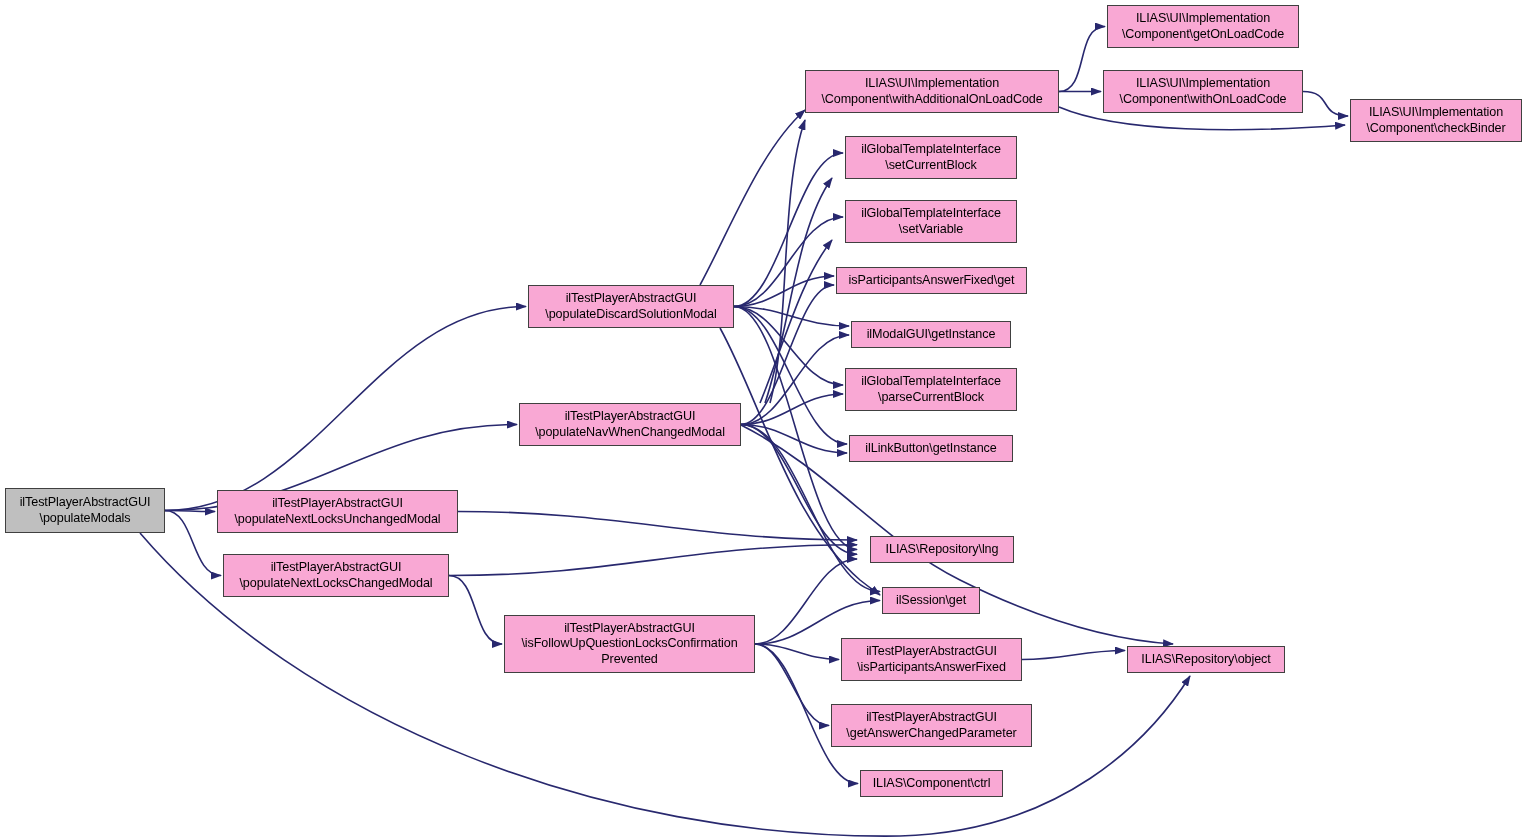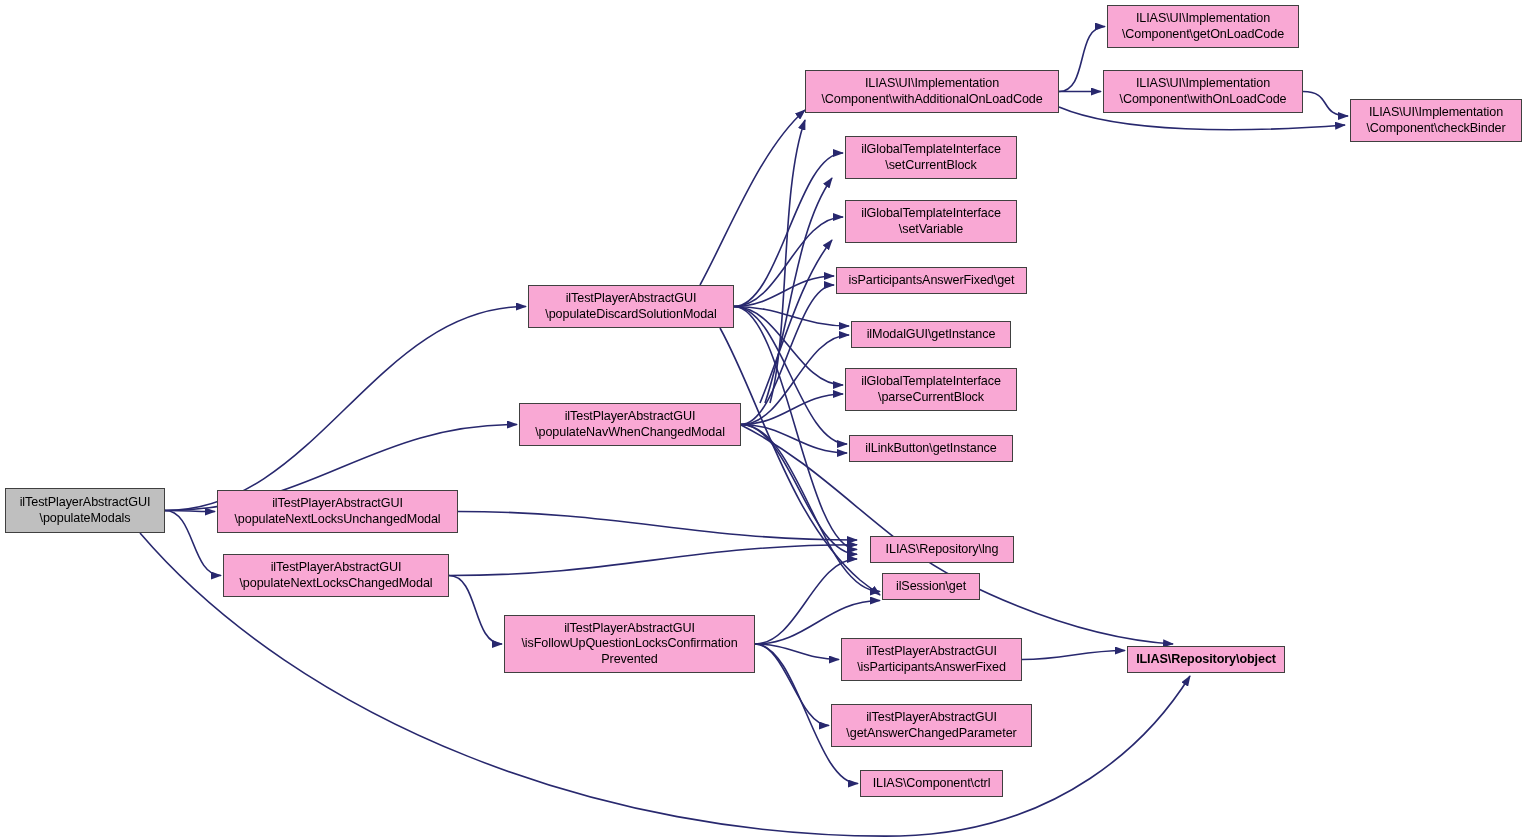"ilSession\get" div.node { top: 573px -> 587px }
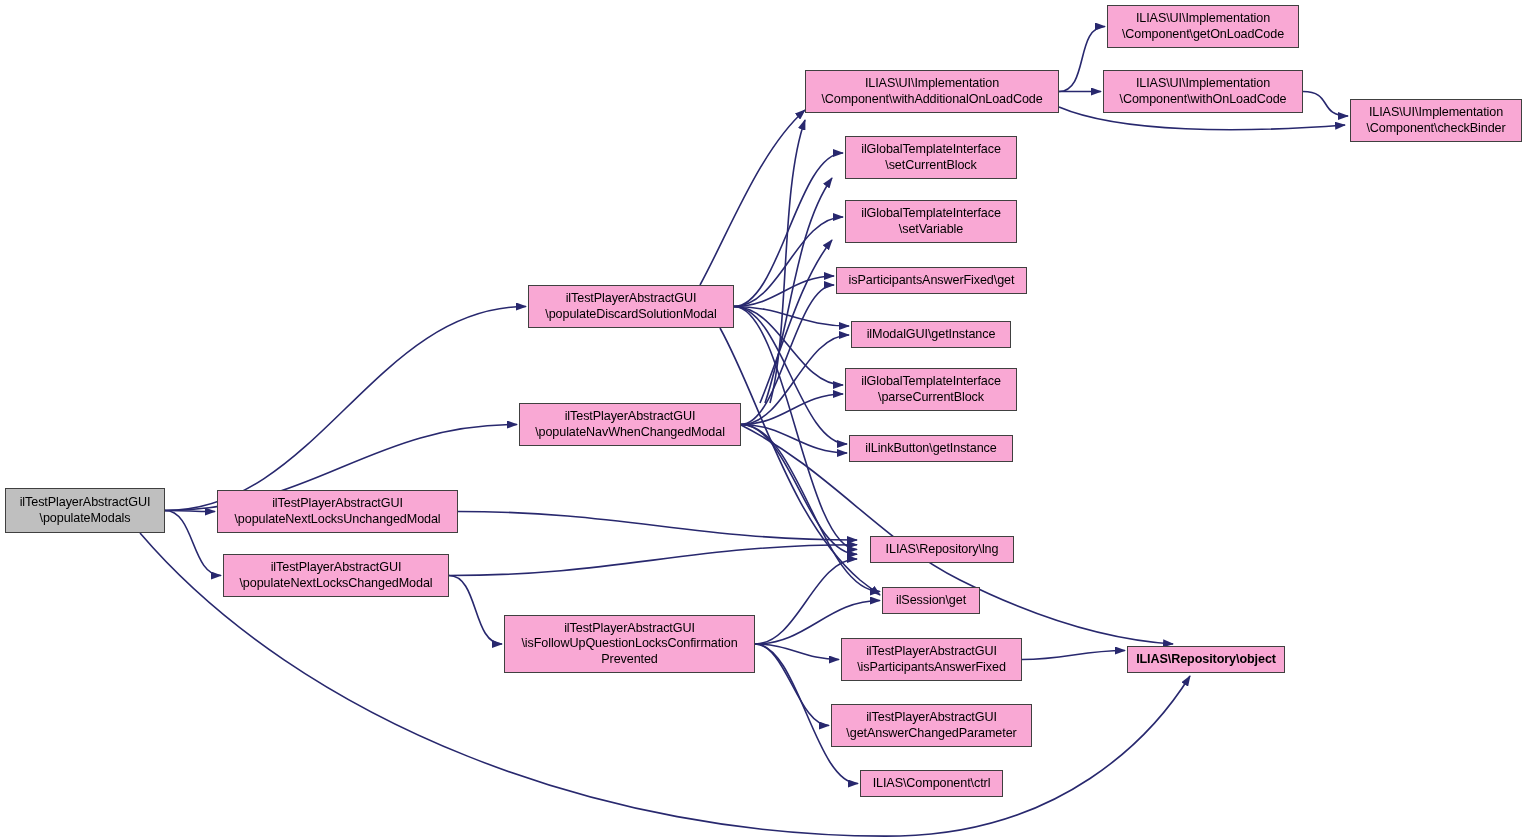"ILIAS\Repository\object" div.node { font-weight: bold -> none }
